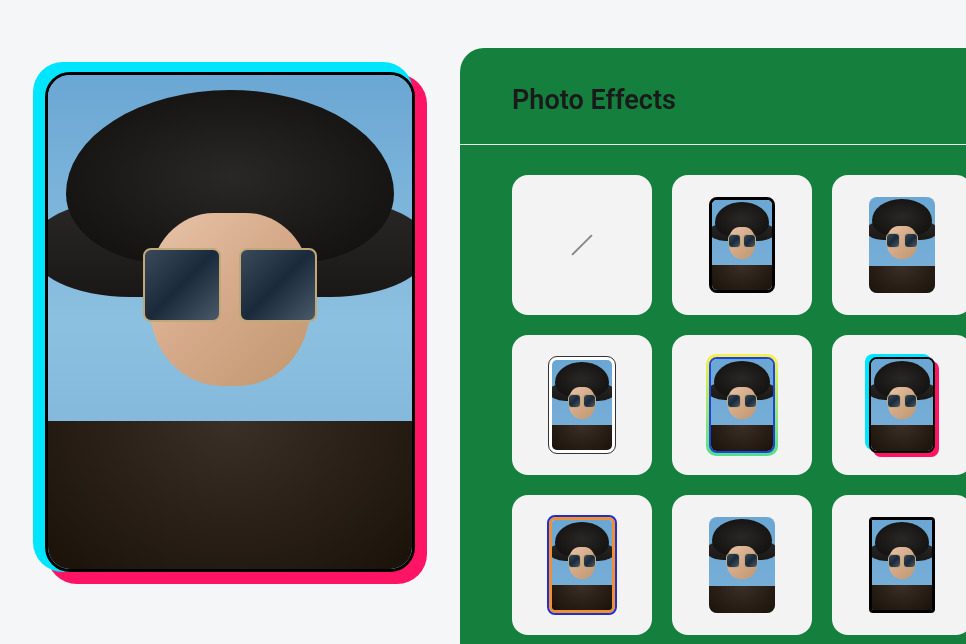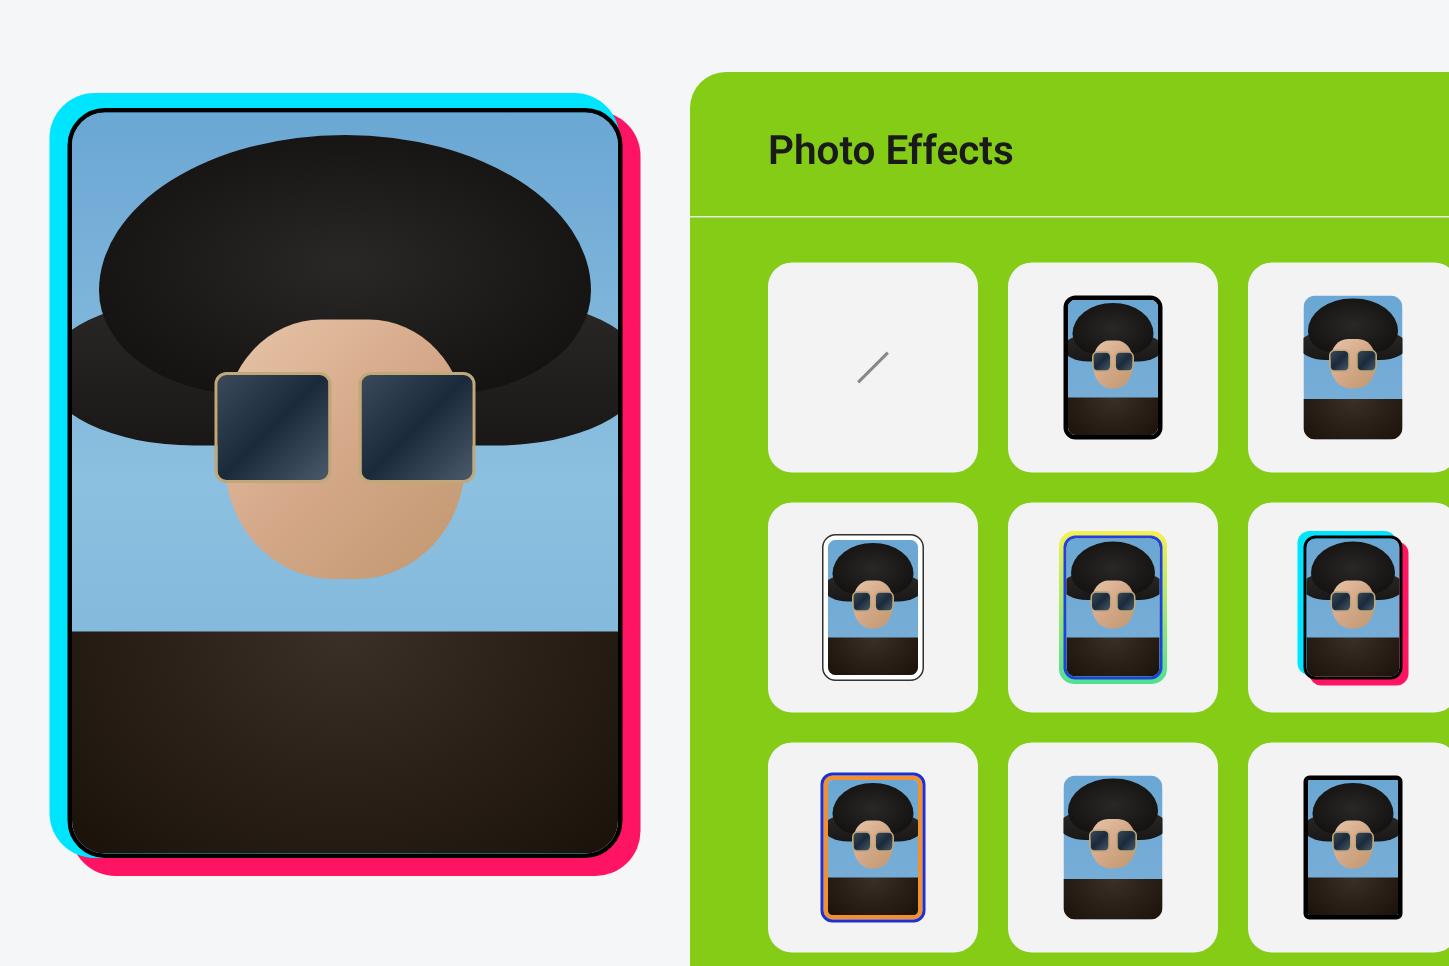"Photo Effects" .effects-panel { background: #84cc16 -> #15803d }
